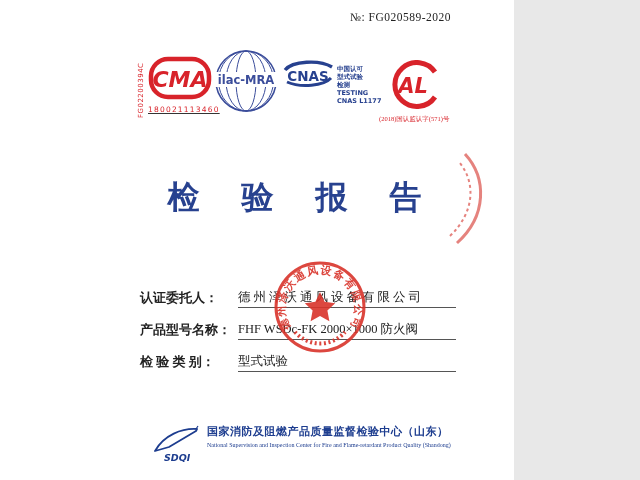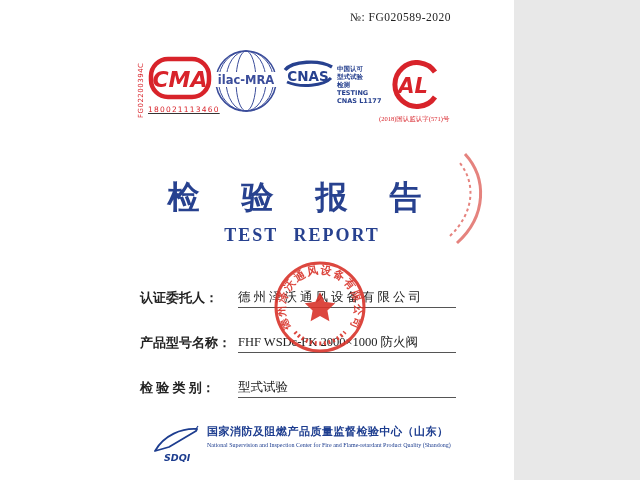"TEST REPORT" div.title-en { html: <div>TEST REPORT</div> -> none }
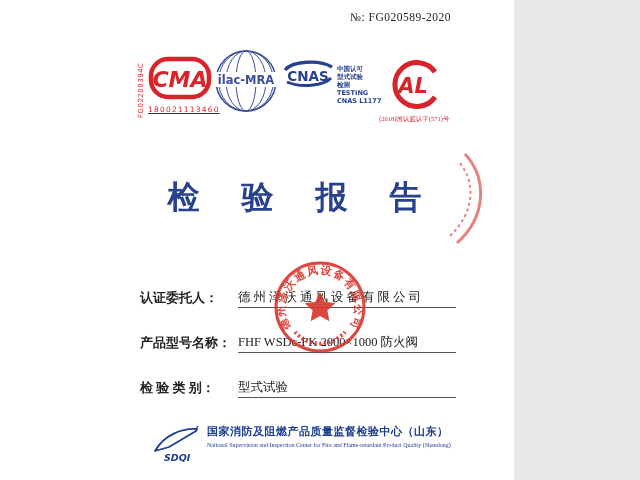"认证委托人：" .field-row { margin-bottom: 27px -> 14px }
